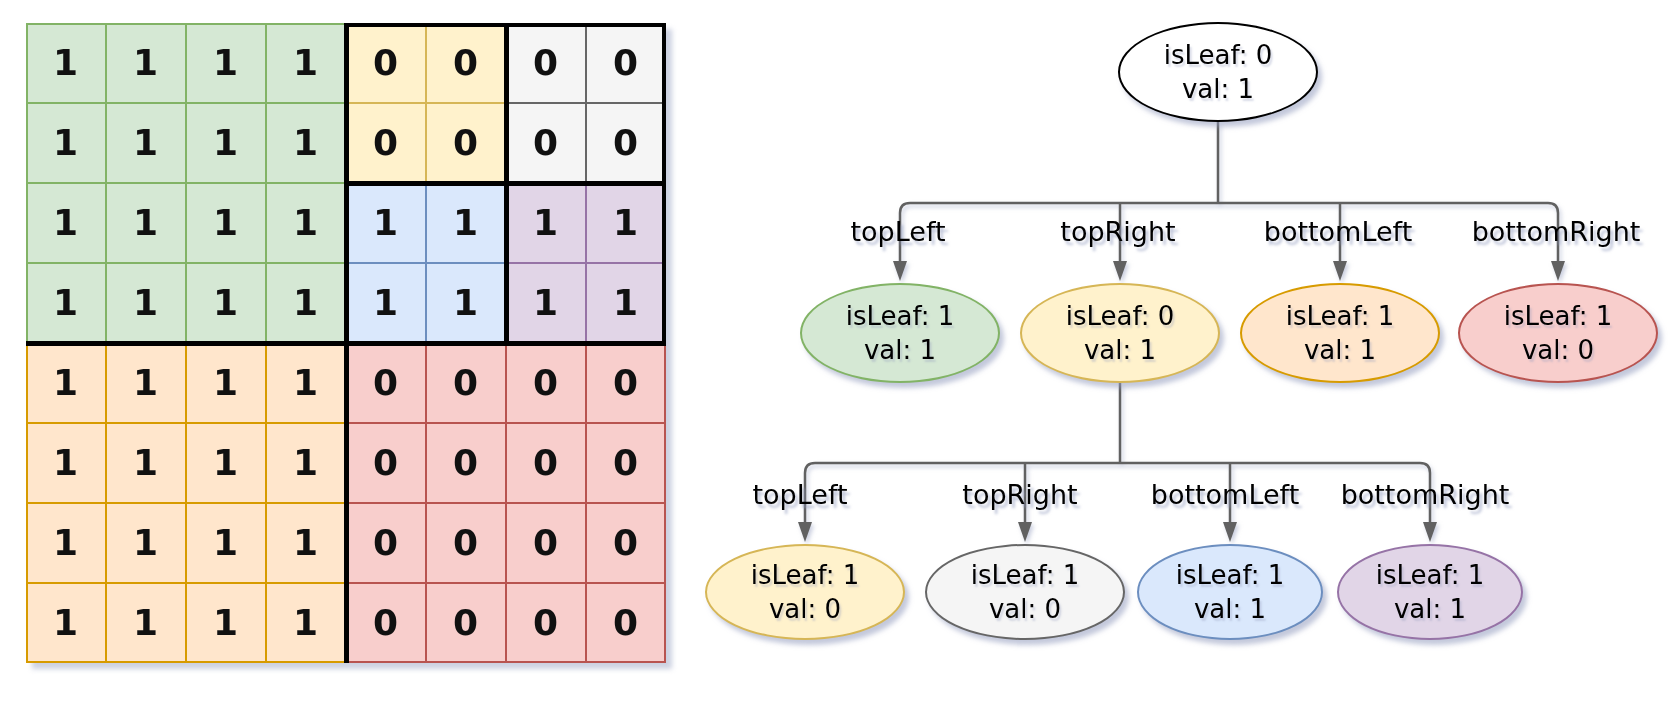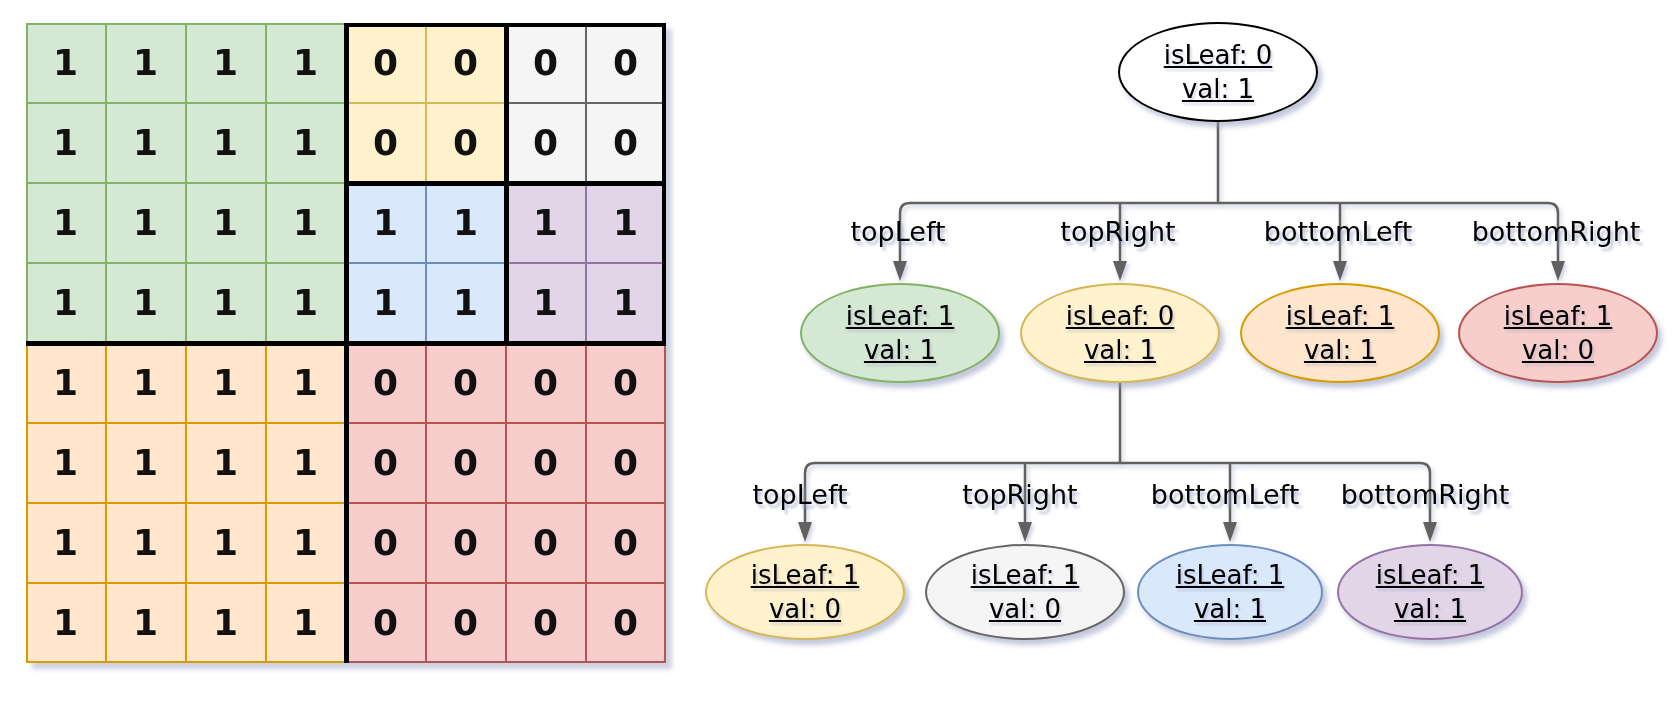"isLeaf: 0" .node-line { text-decoration: underline -> none }
